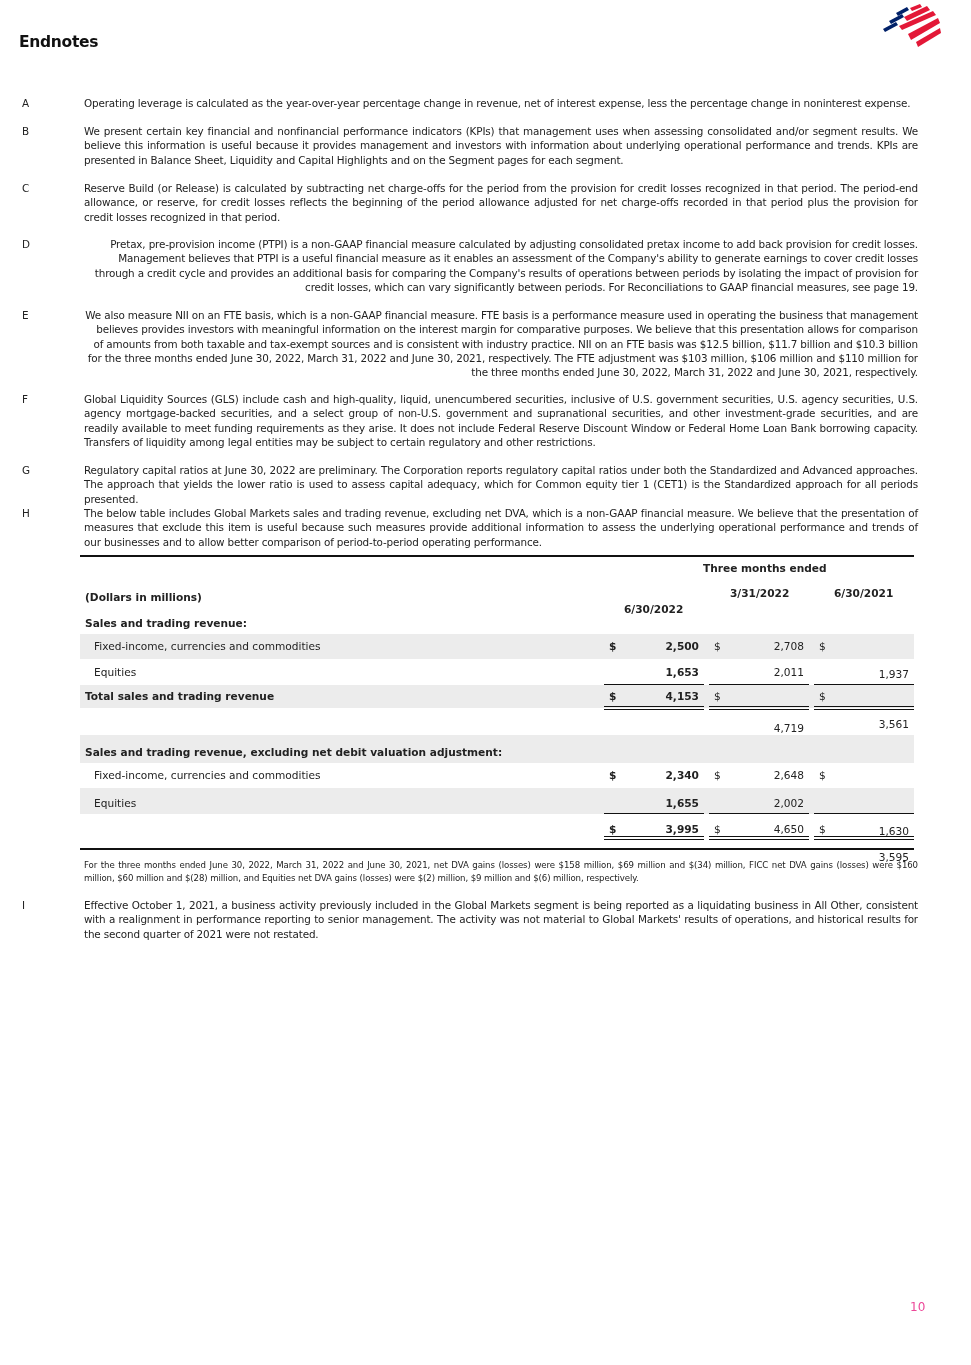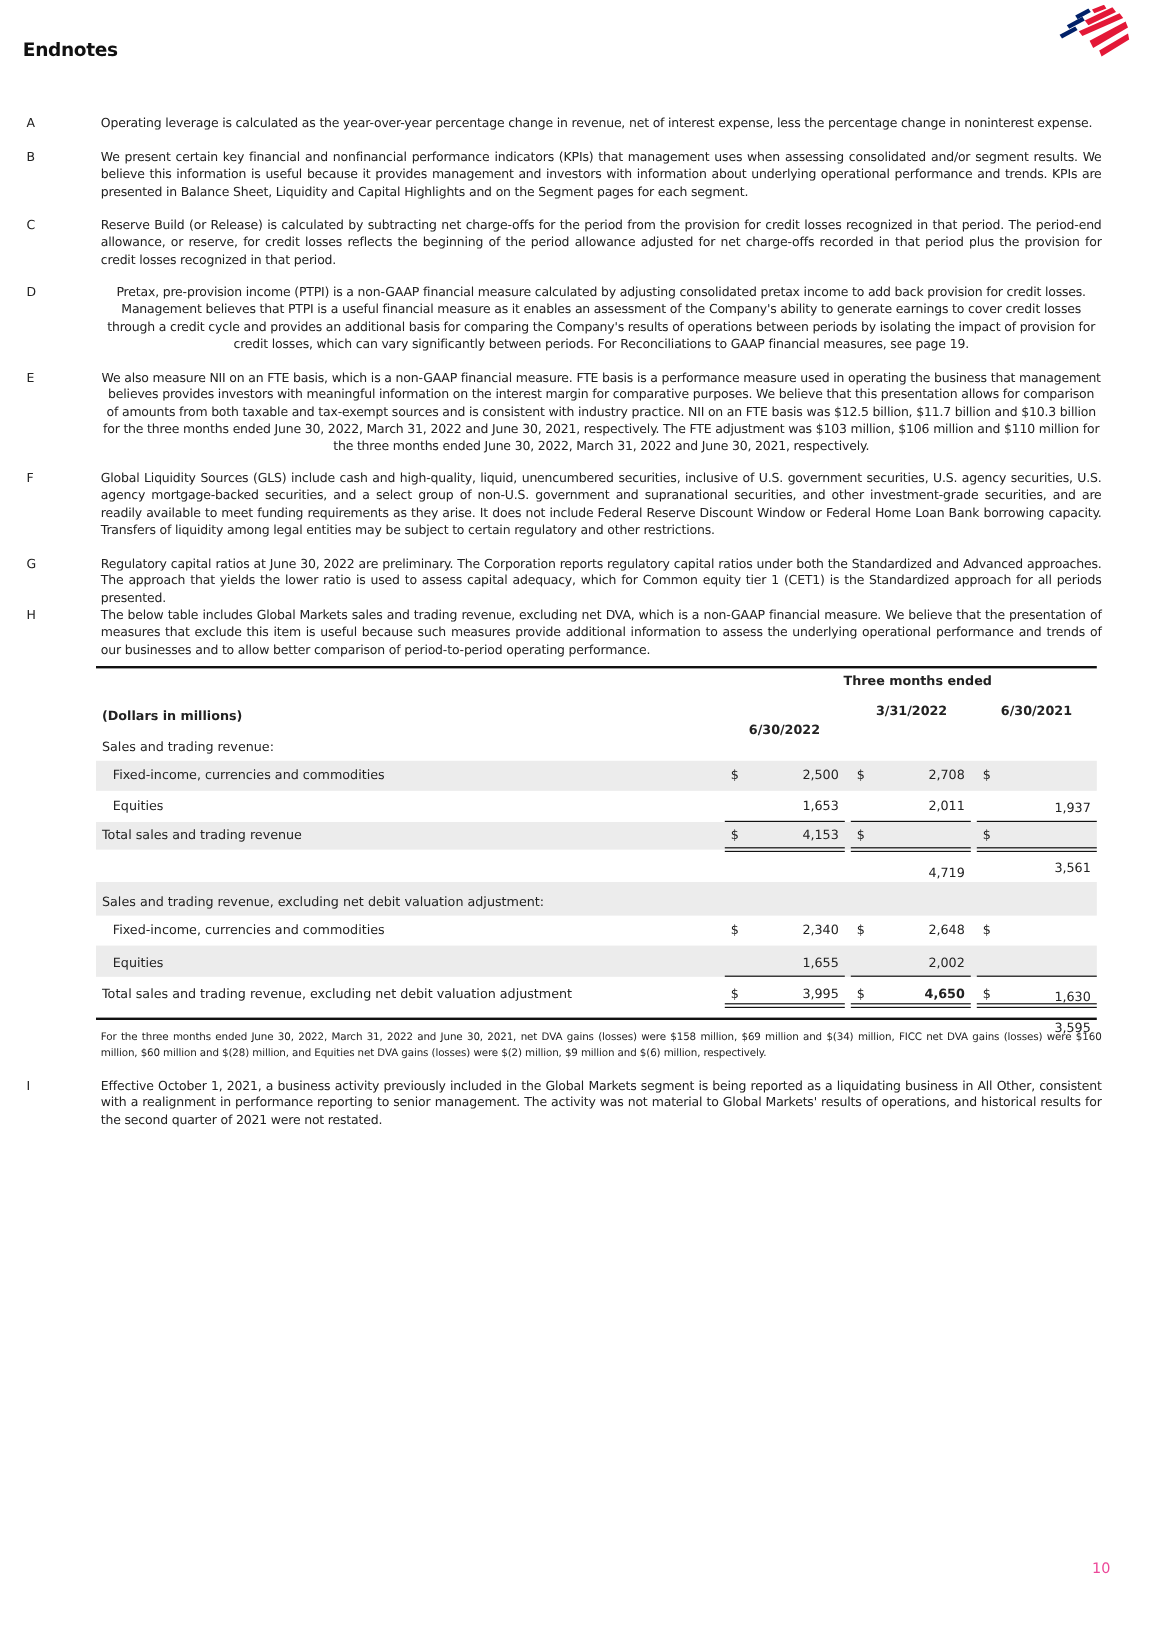"Pretax, pre-provision income (PTPI) is" .note .body.left { text-align: center -> right }
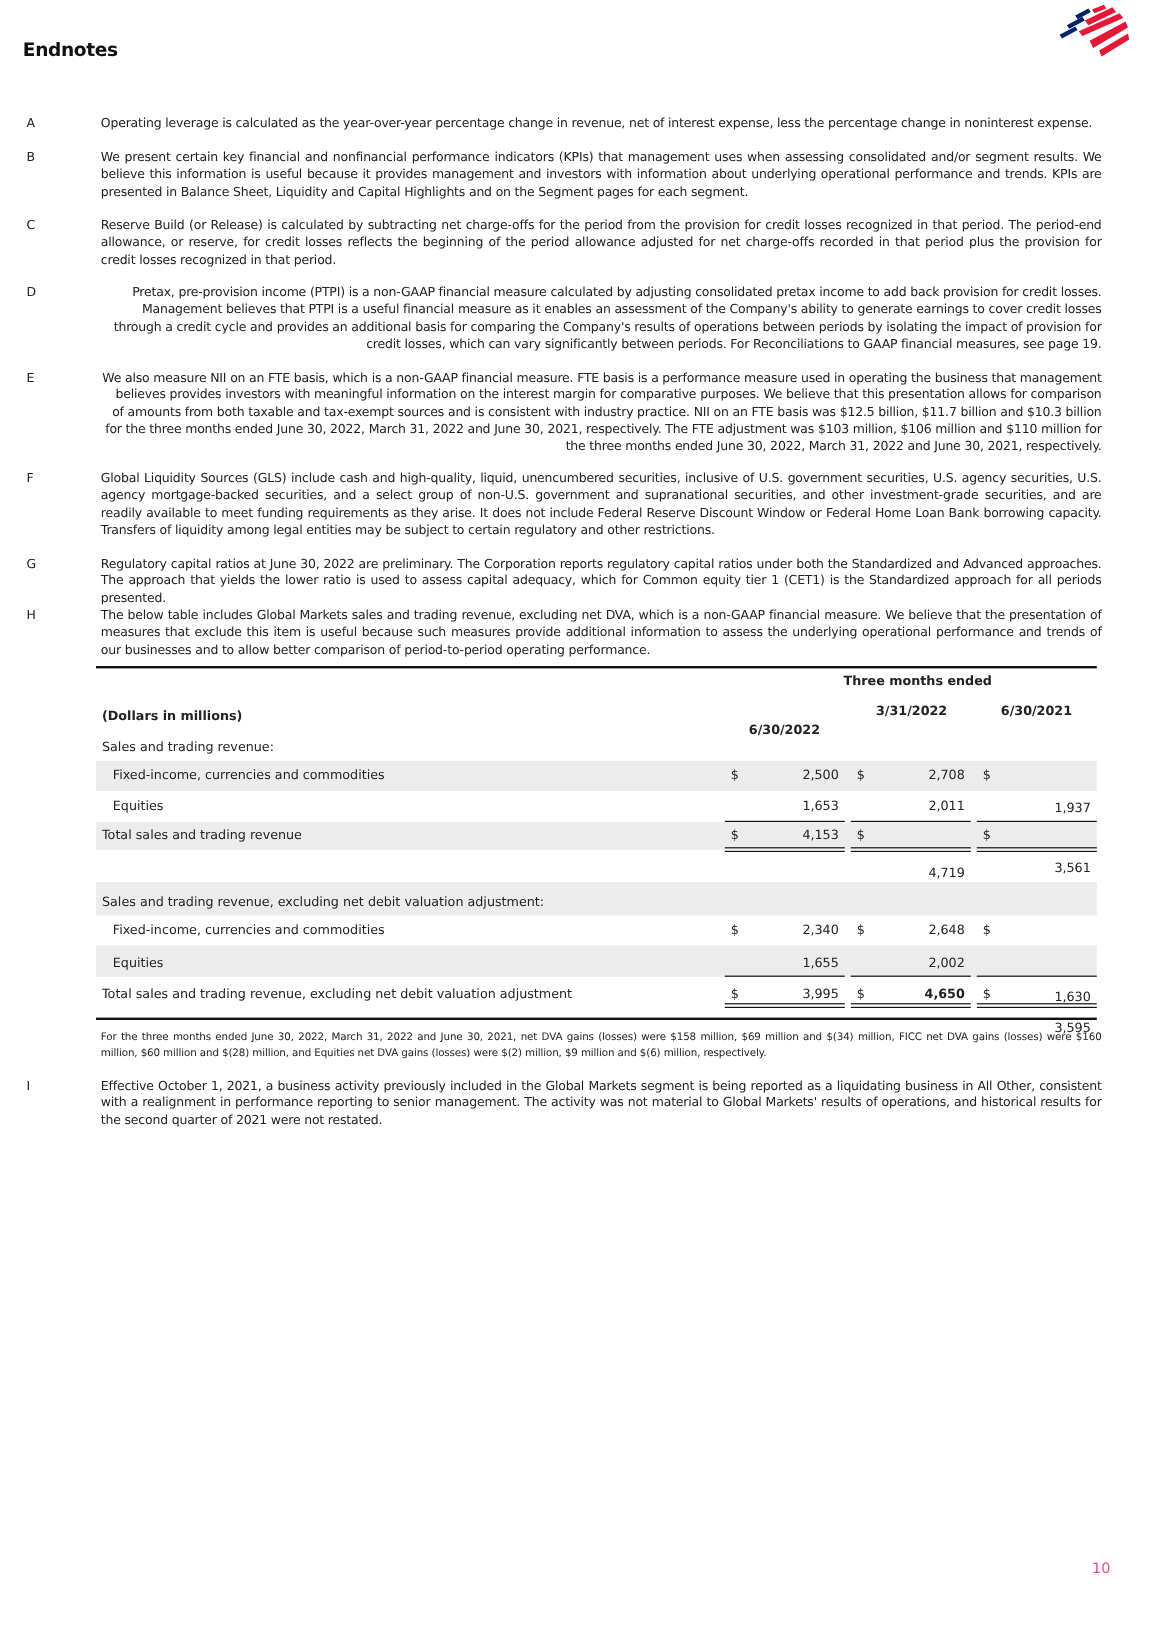"Sales and trading revenue:" .bold { font-weight: normal -> bold }
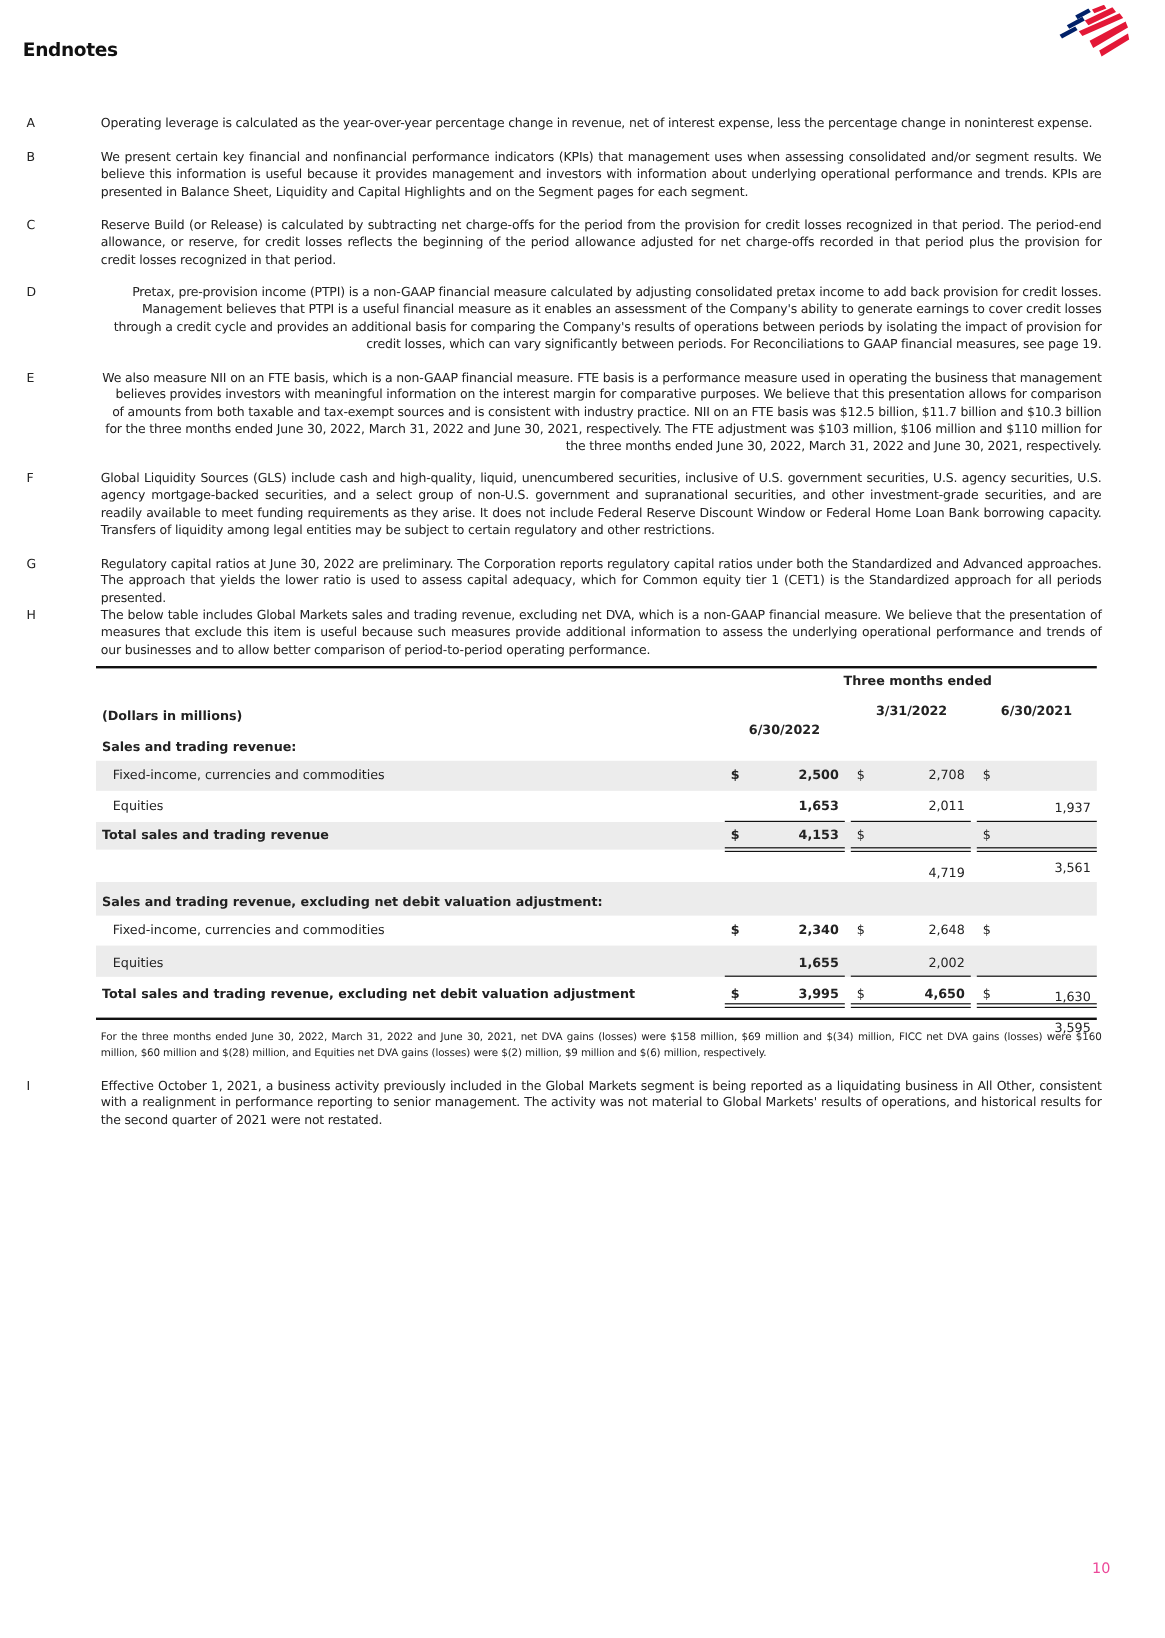"Total sales and trading revenue," span.label { html: <span>Total sales and trading revenue, excluding net debit valuation adjustment</span> -> none }
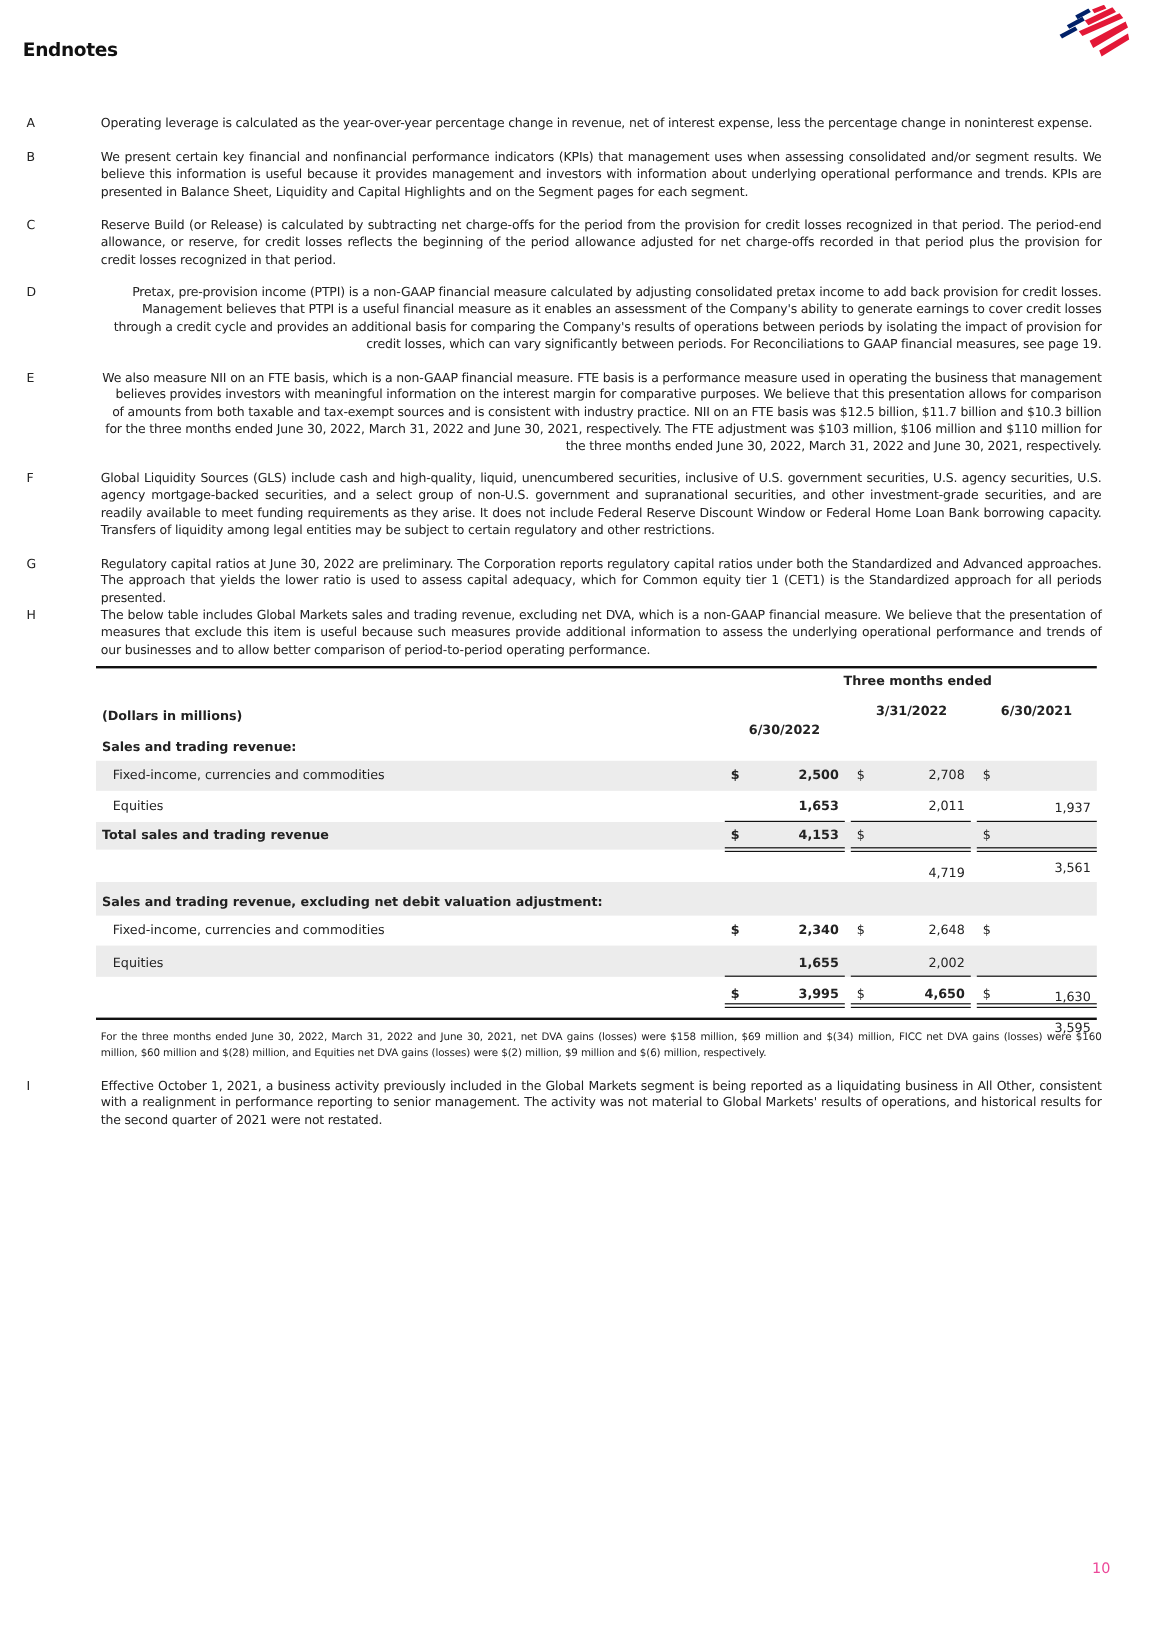"4,650" span.cell { font-weight: bold -> none }
